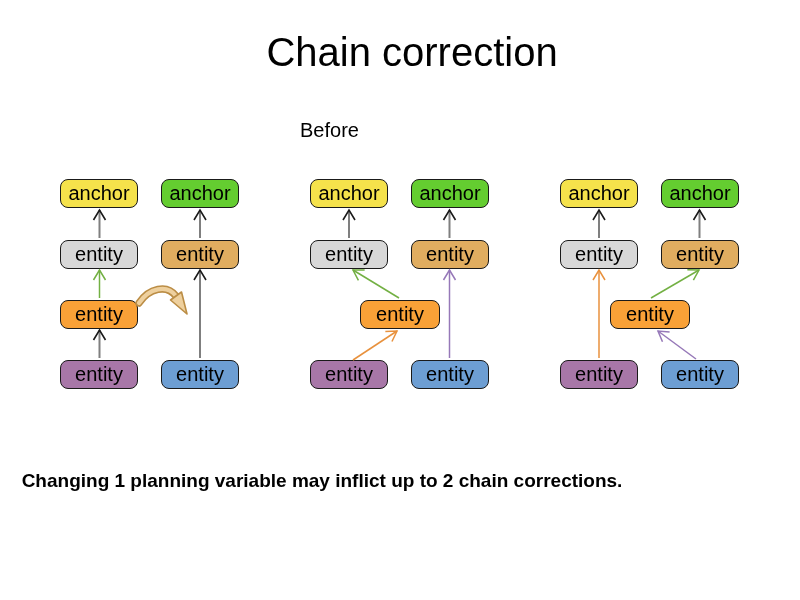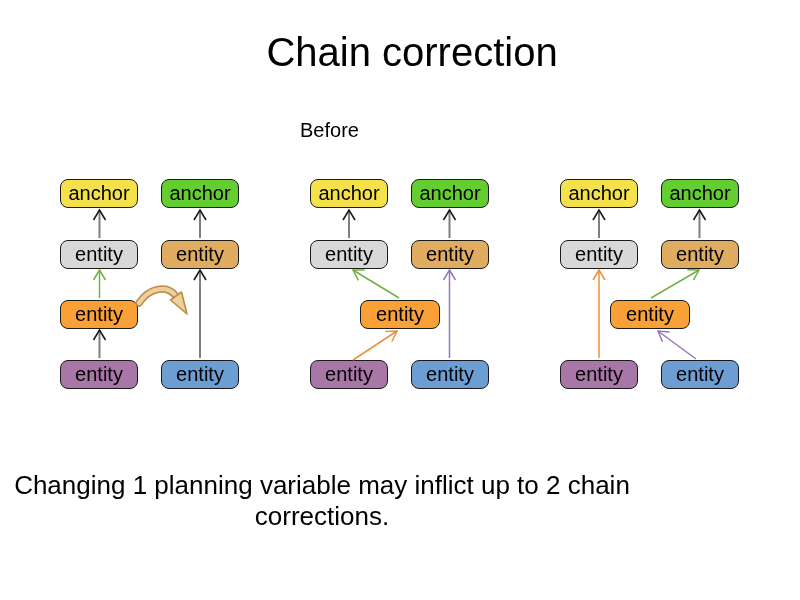"Changing 1 planning variable may" .caption { font-size: 26px -> 19px; font-weight: none -> bold }
